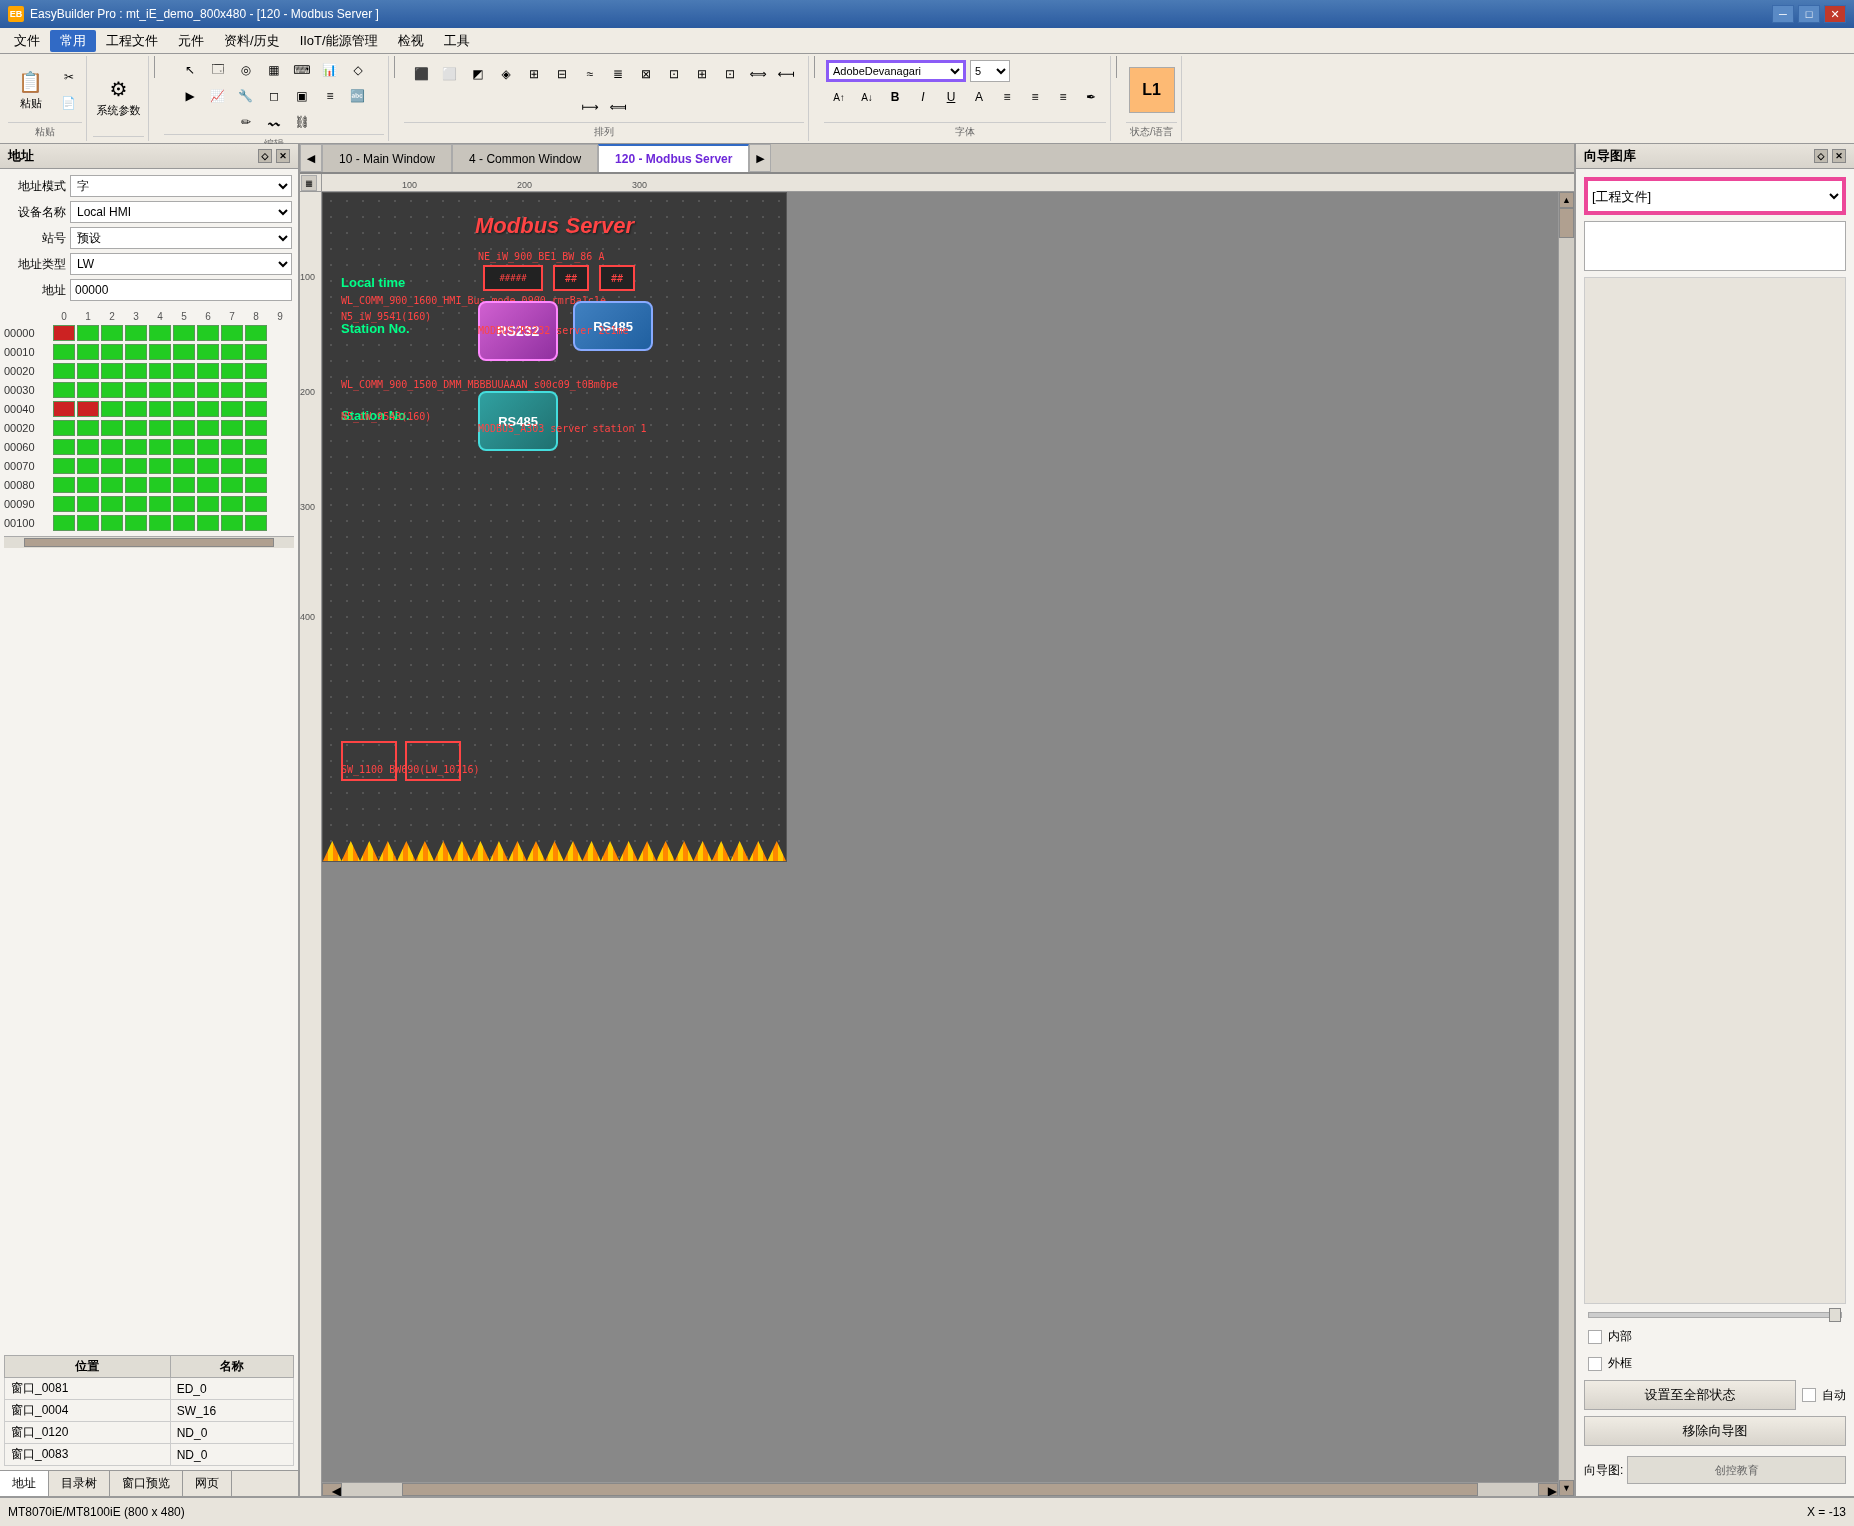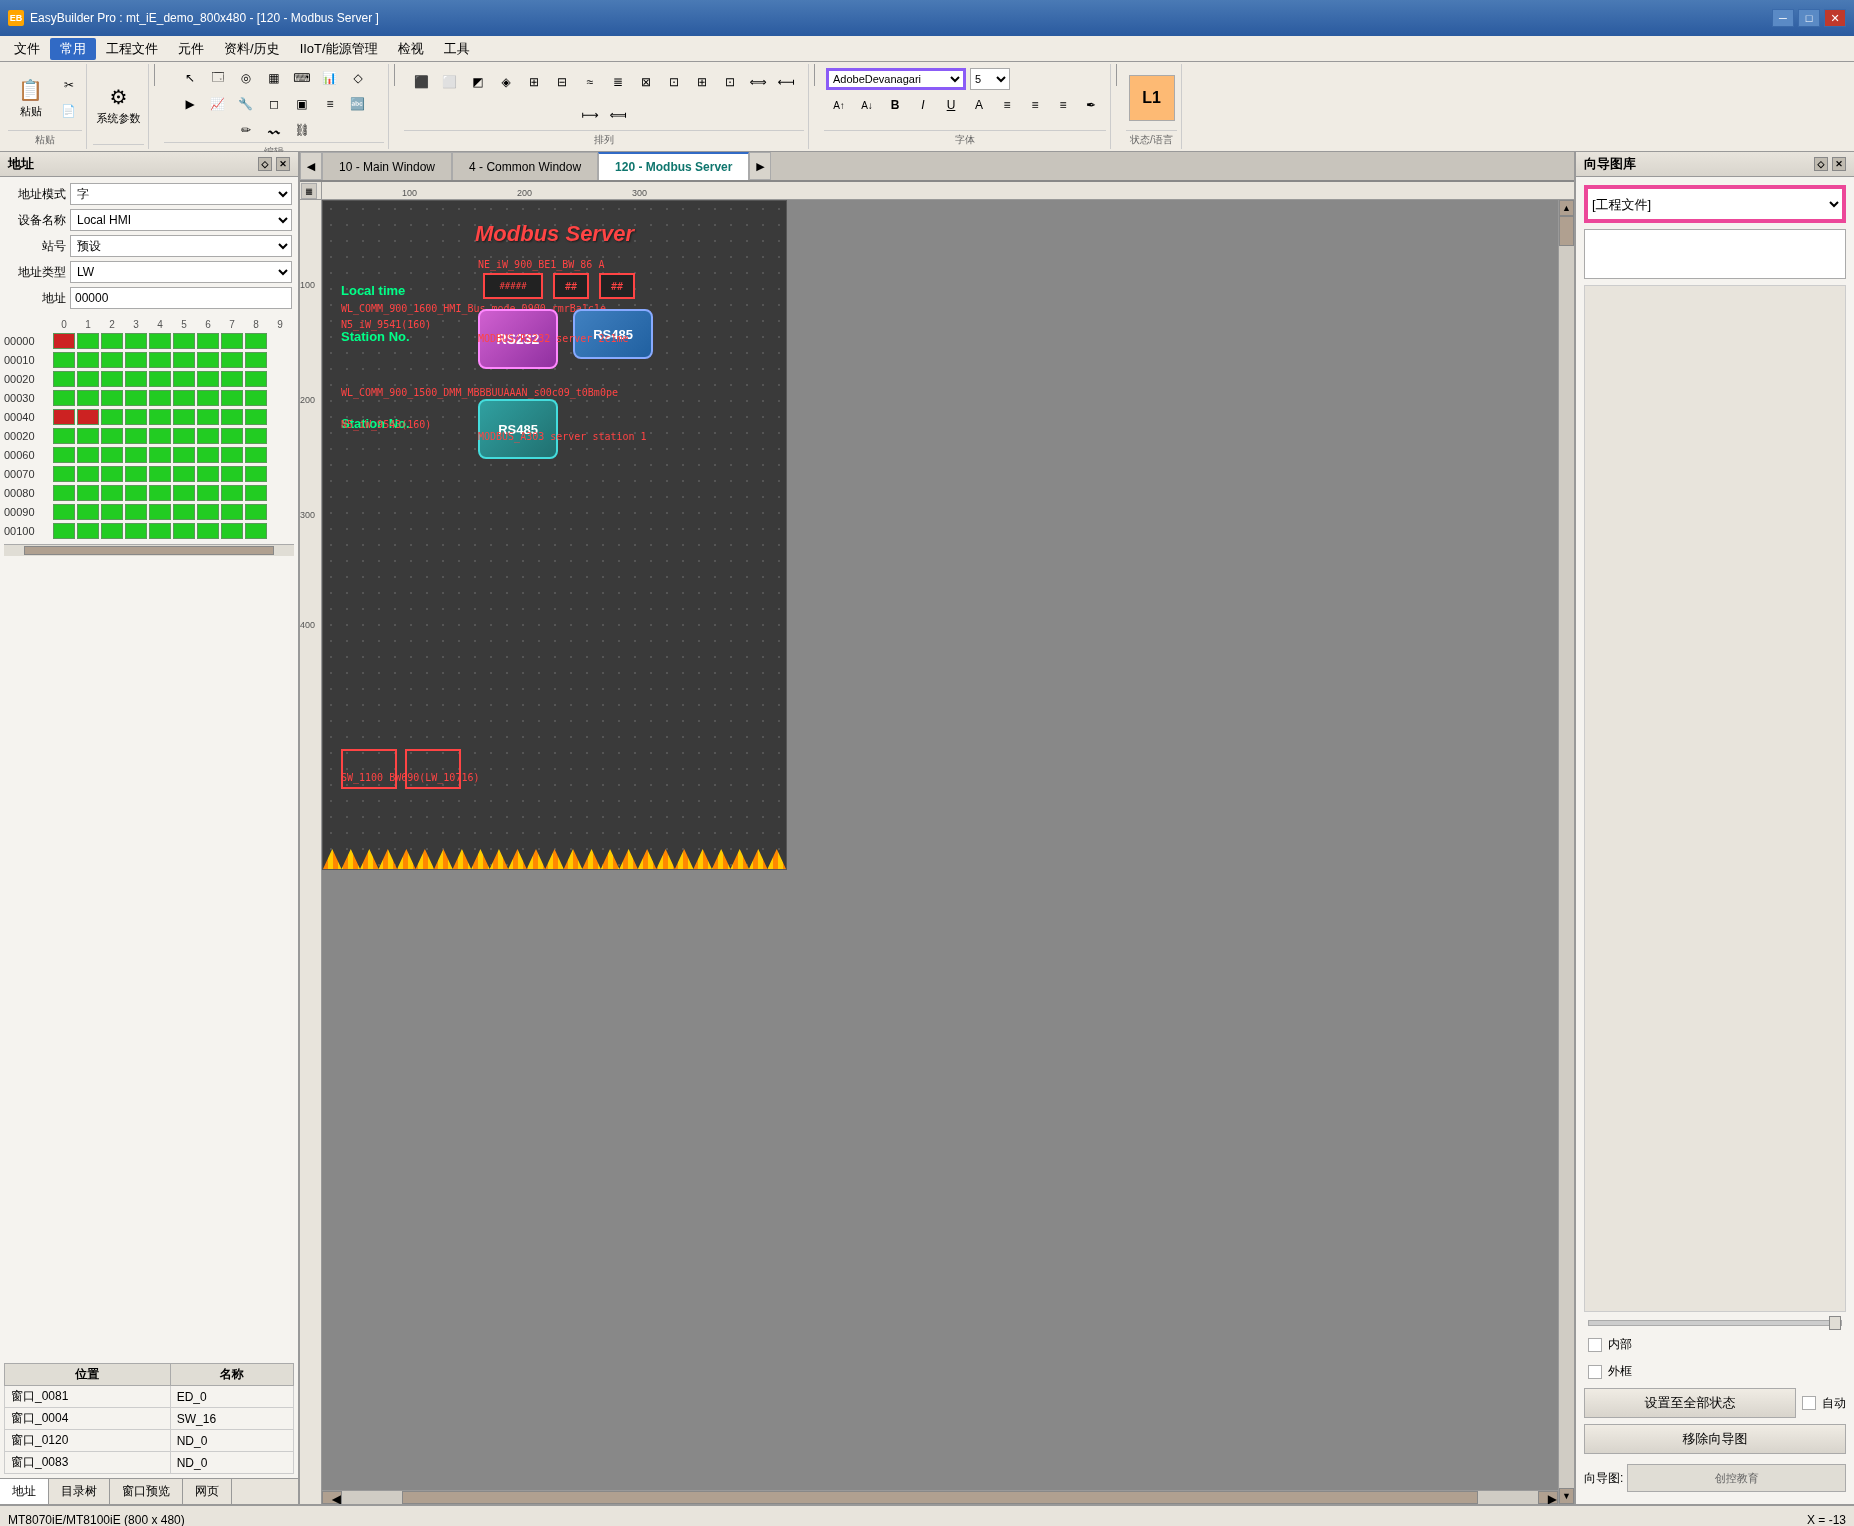"EB" .title-bar { padding: 18px 8px -> 10px 8px }
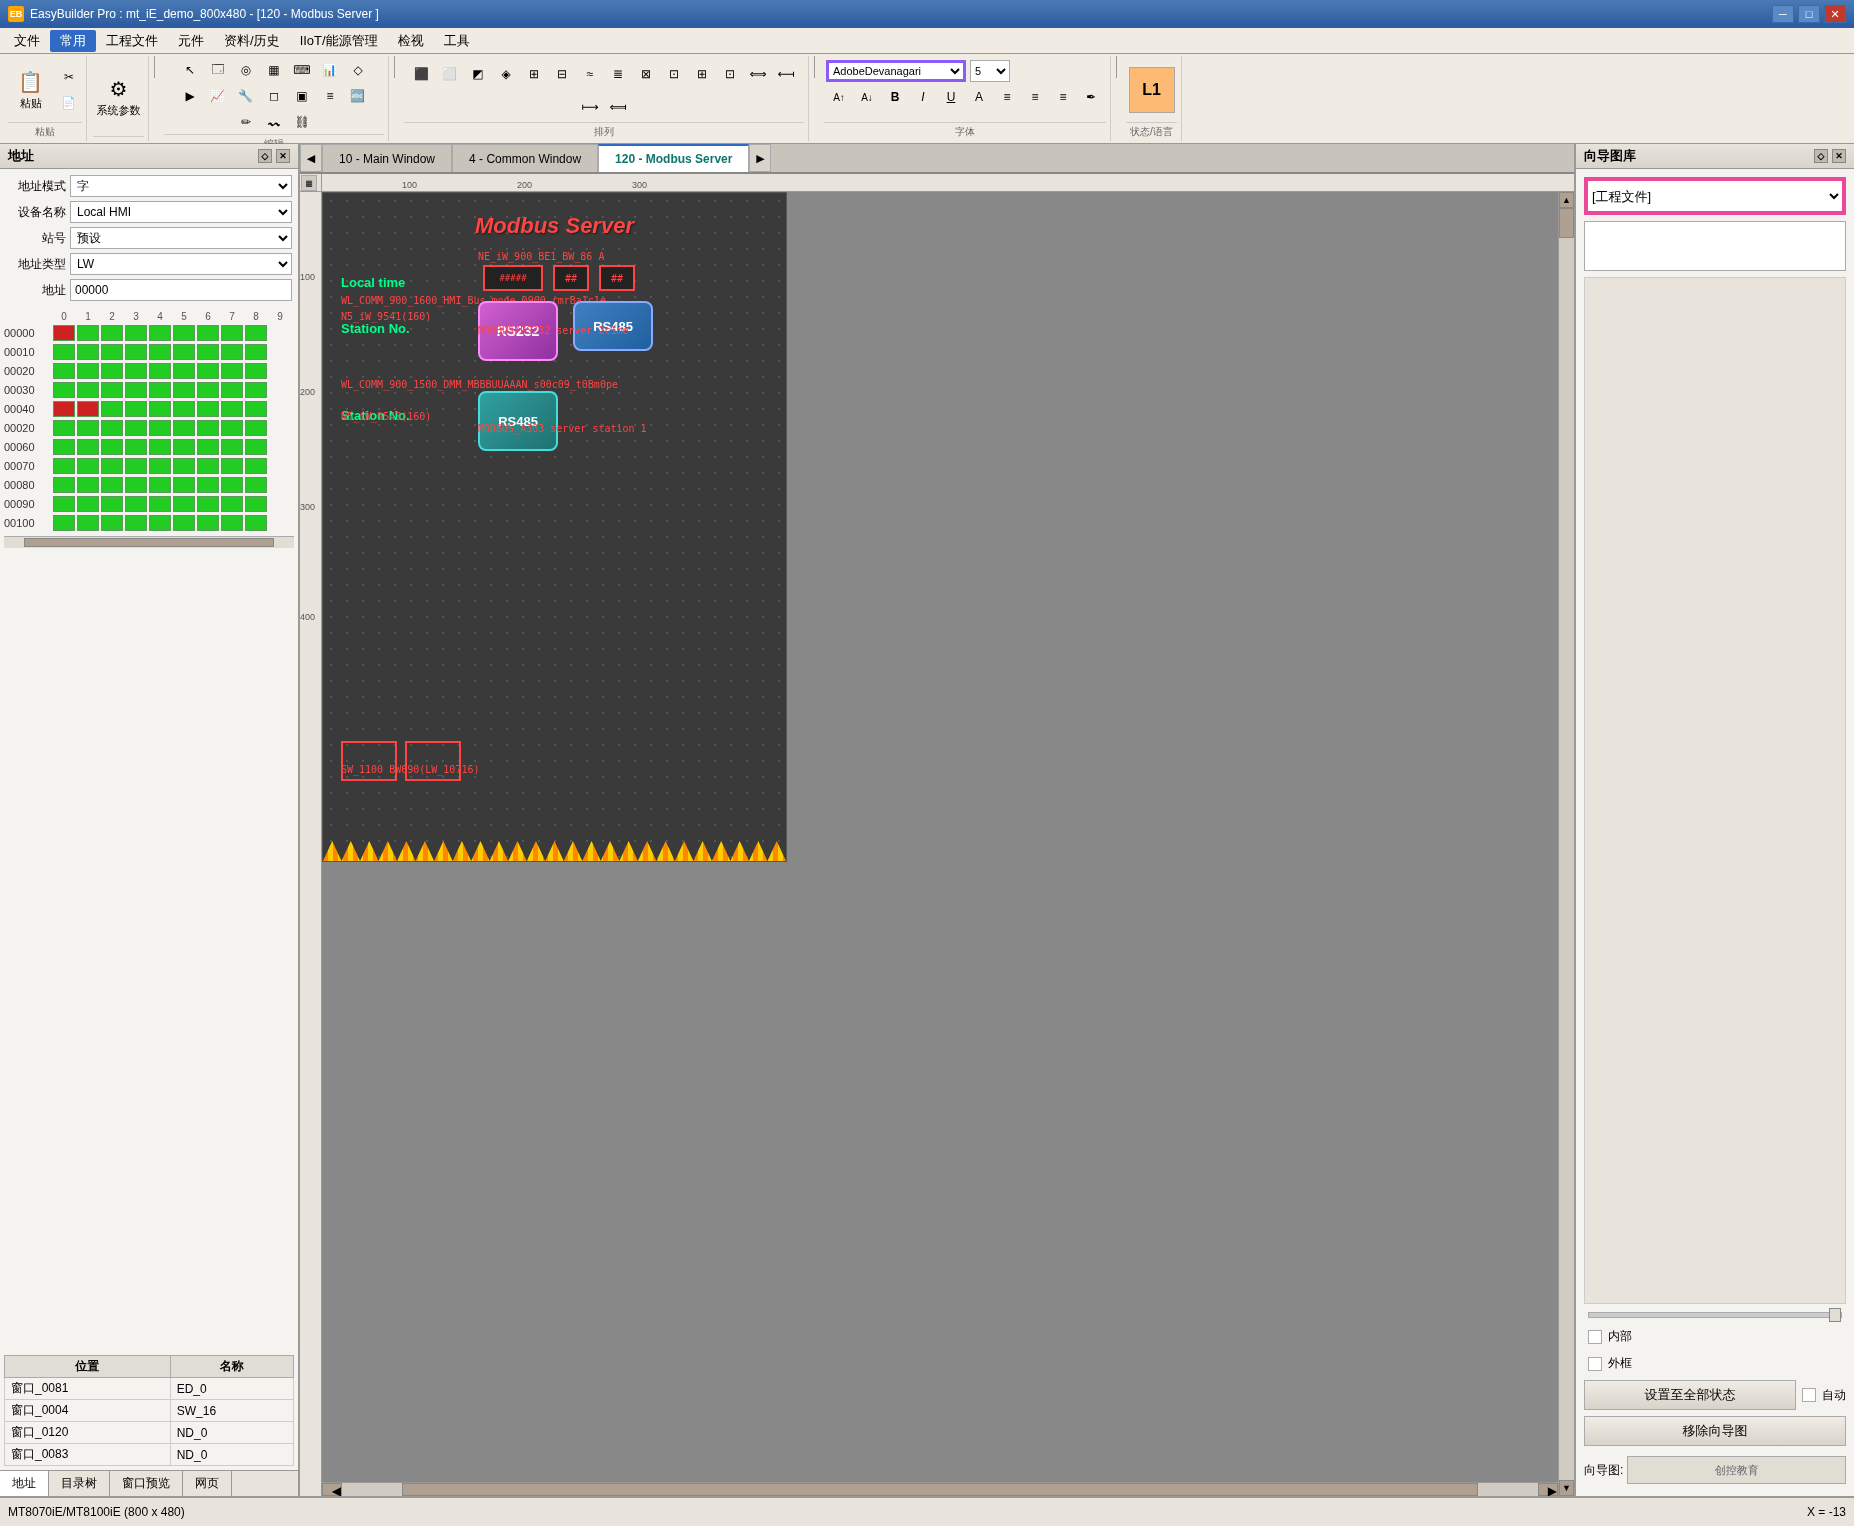"120 - Modbus Server" .canvas-tab.active { color: #0f766e -> #6d28d9 }
